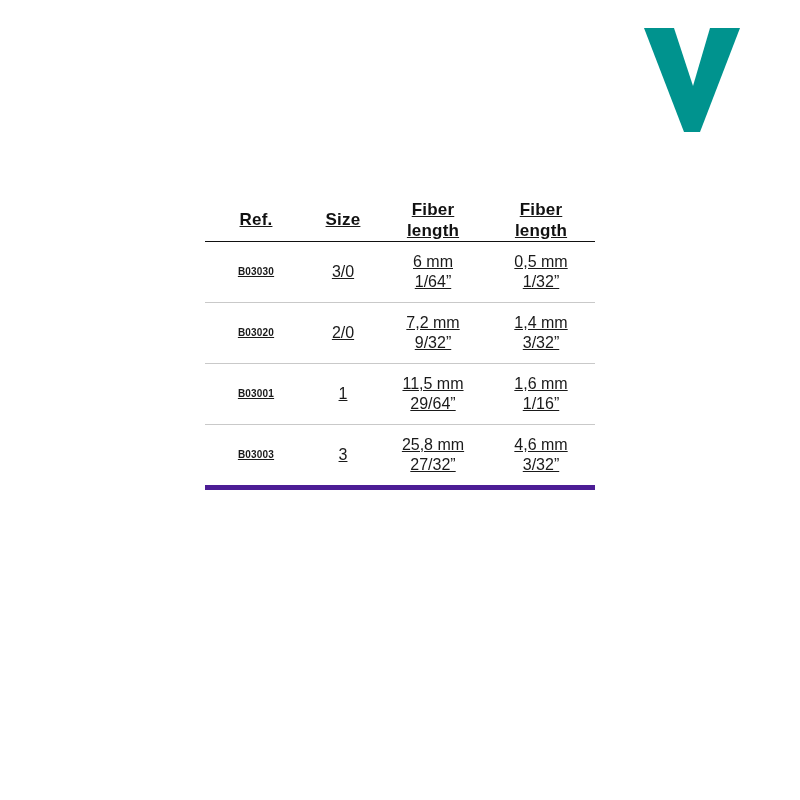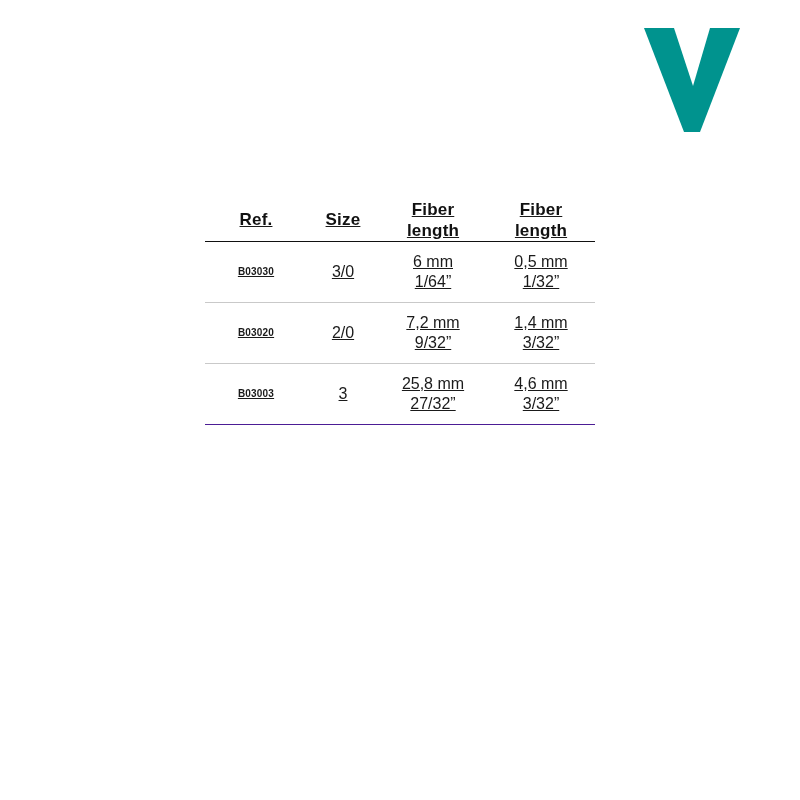"B03001" tr { html: none -> <tr> <td>B03001</td> <td>1</td> <td> <span>11,5 mm</span> <span>29/64”</span> </td> <td> <span>1,6 mm</span> <span>1/16”</span> </td> </tr> }
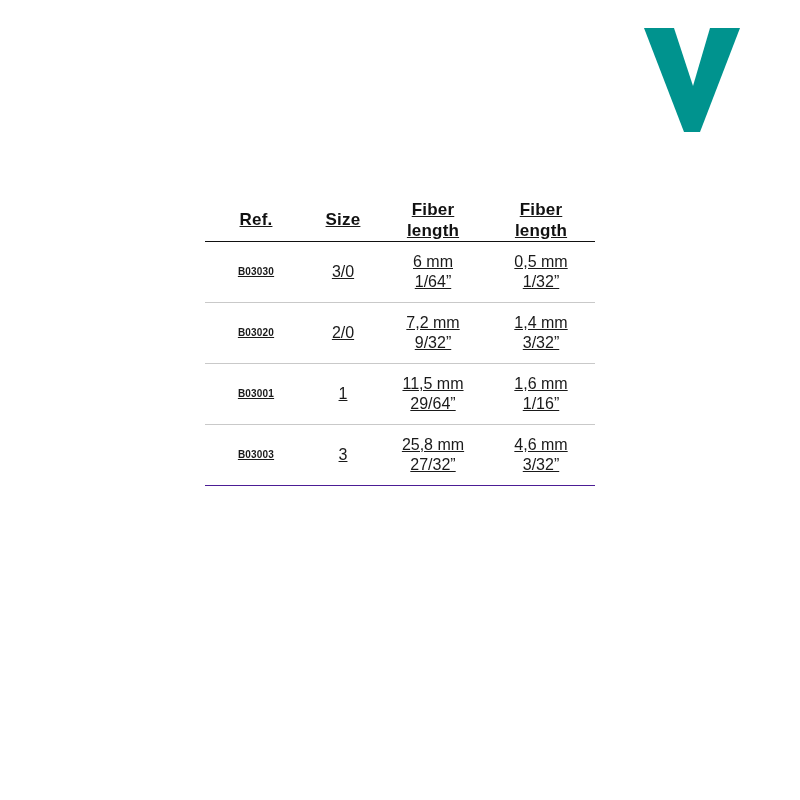"B03003" tbody tr:last-child { border-bottom: 1px solid #4c1d95 -> 5px solid #4c1d95 }
